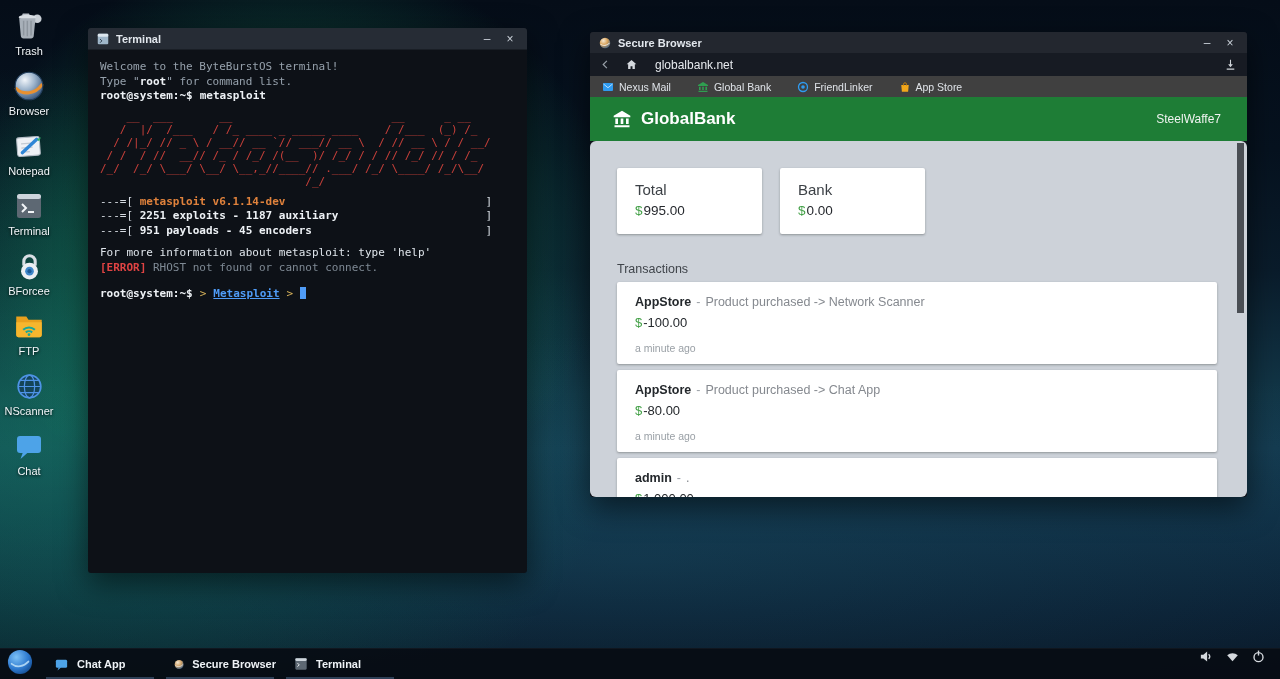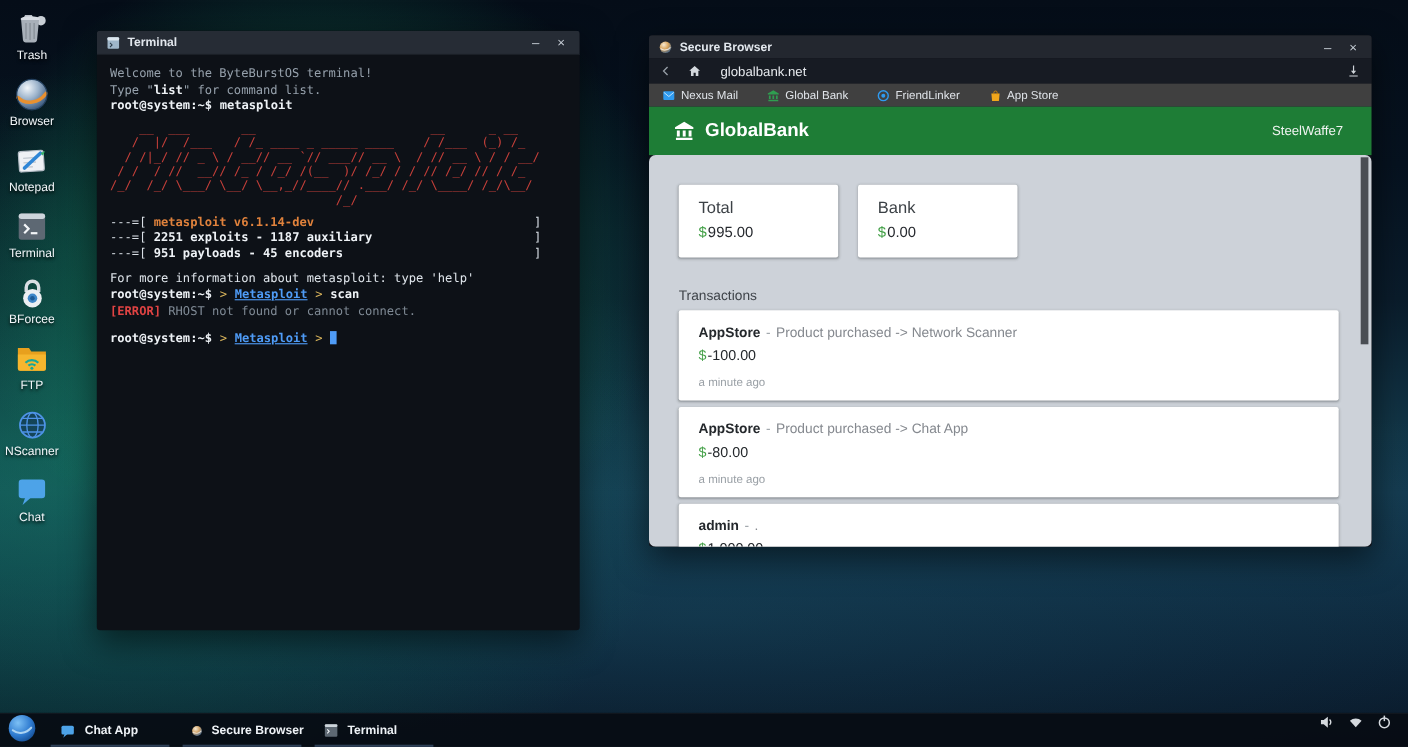"list" span.wb { text: list -> root }
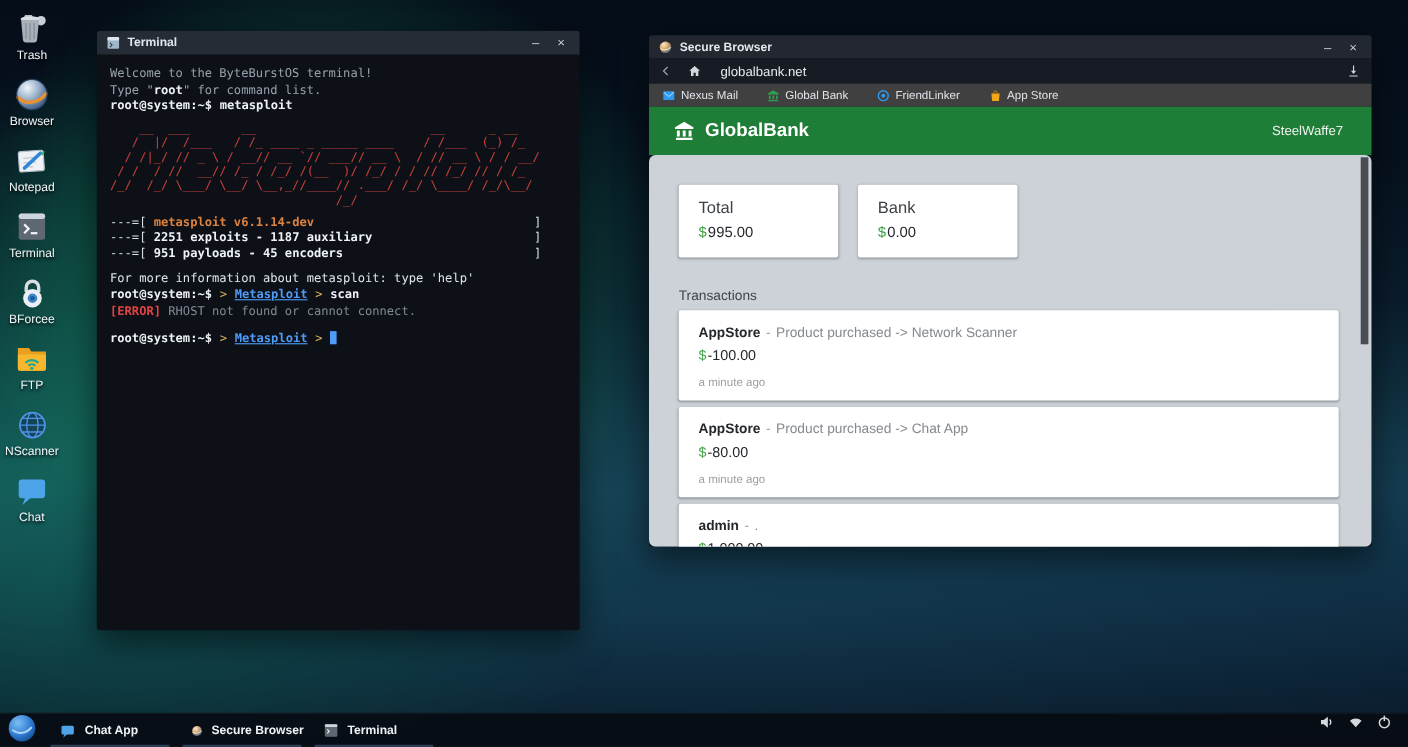"root@system:~$ > Metasploit > scan" div.tline { html: <div><span>root@system:~$</span><span>&gt;</span><span>Metasploit</span><span>&gt;</span><span>scan</span></div> -> none }
